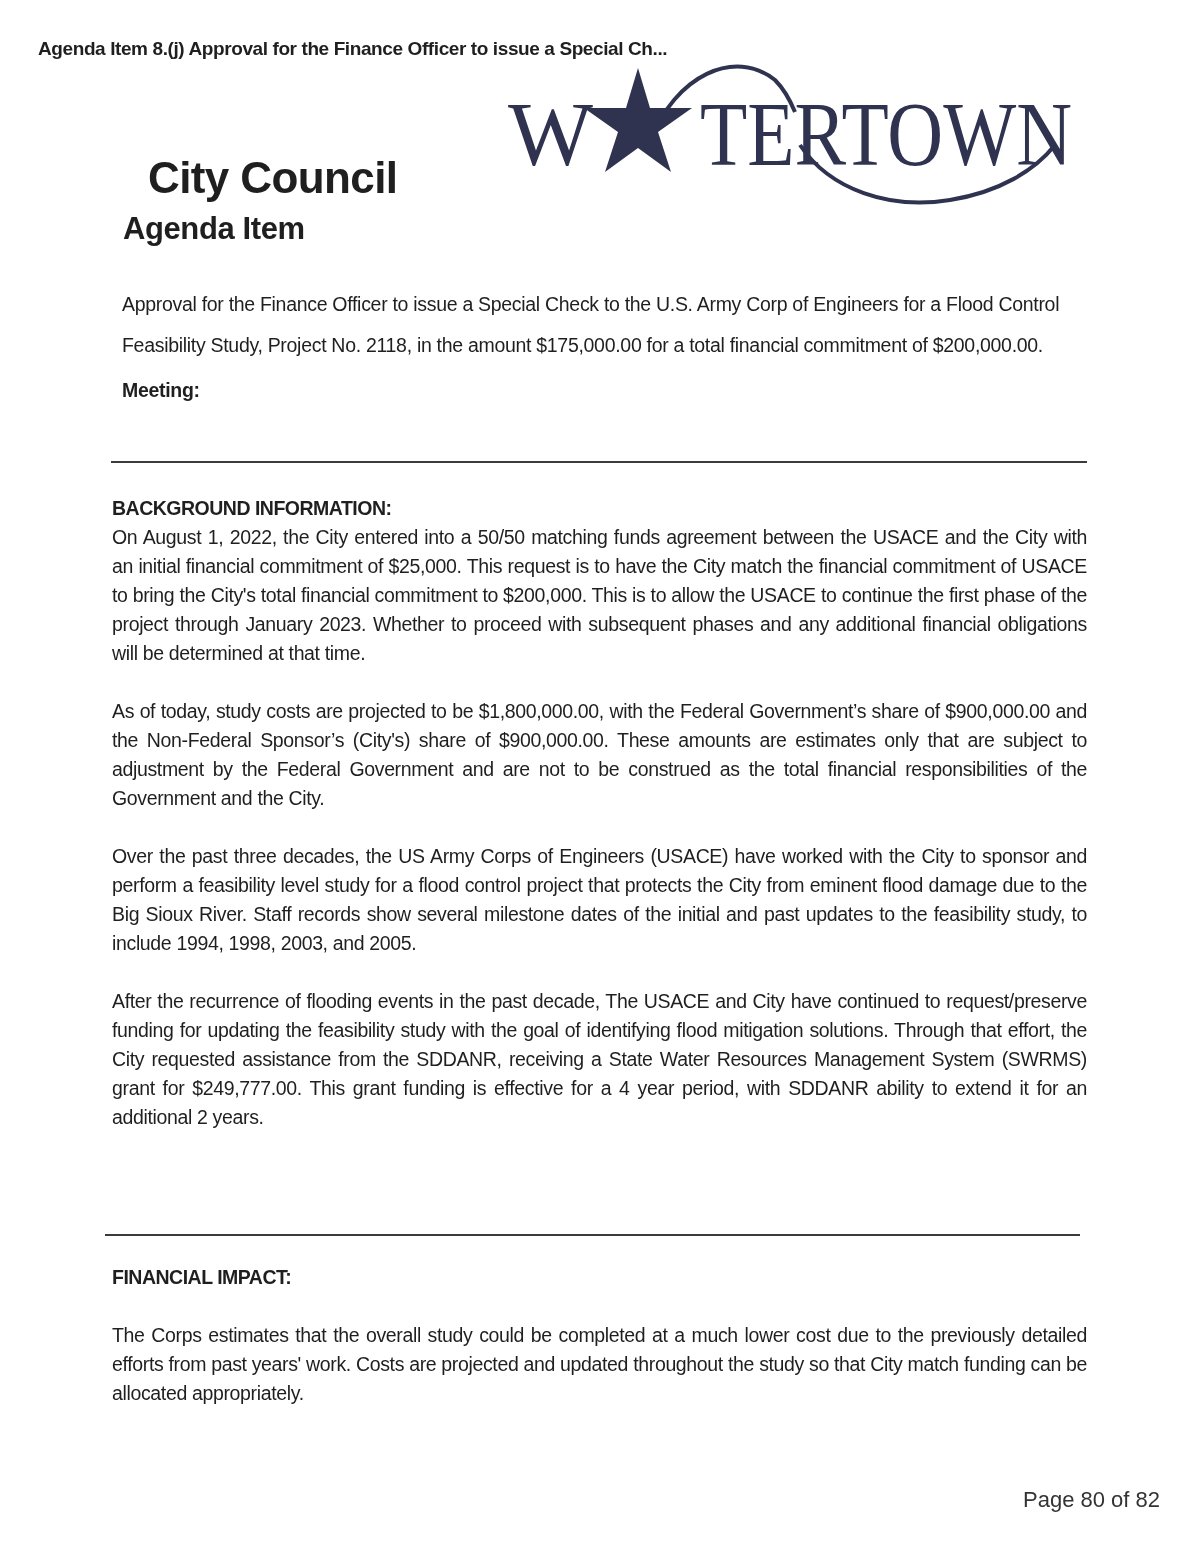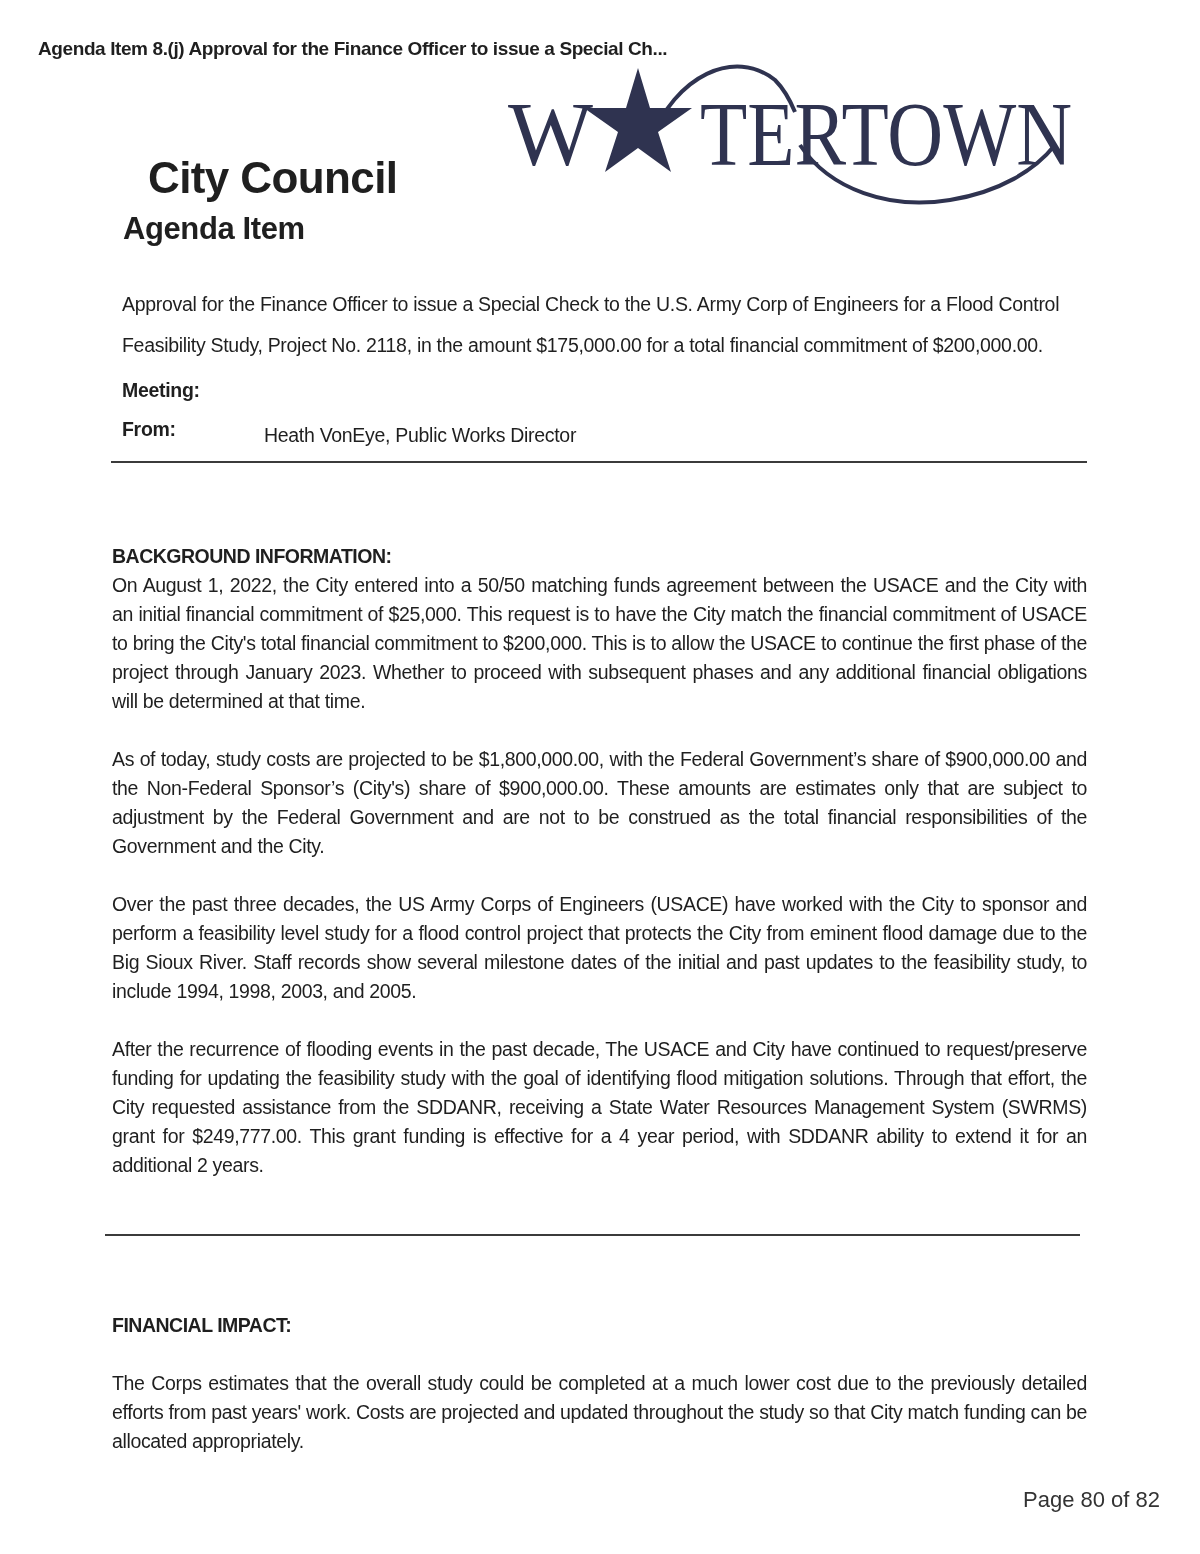"From:" div.meta-row { html: <div> <div>From:</div> <div>Heath VonEye, Public Works Director</div> </div> -> none }
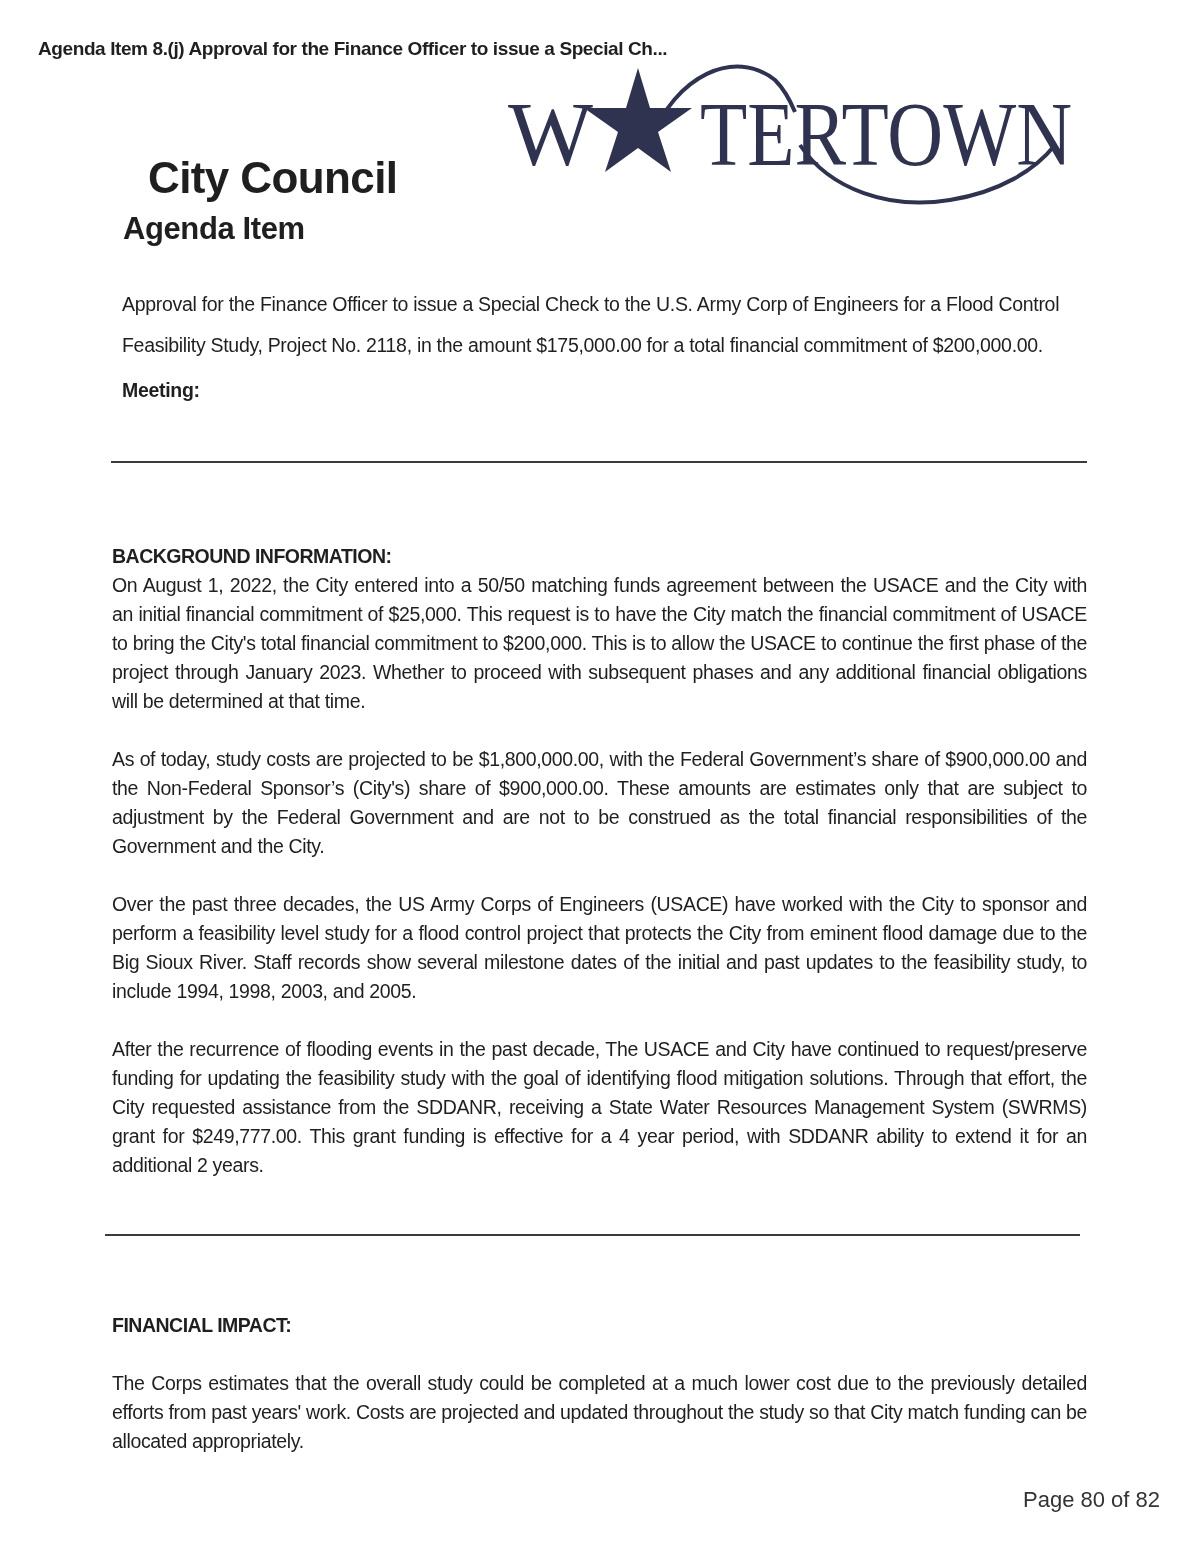"BACKGROUND INFORMATION:" .section { margin-top: 48px -> none }
